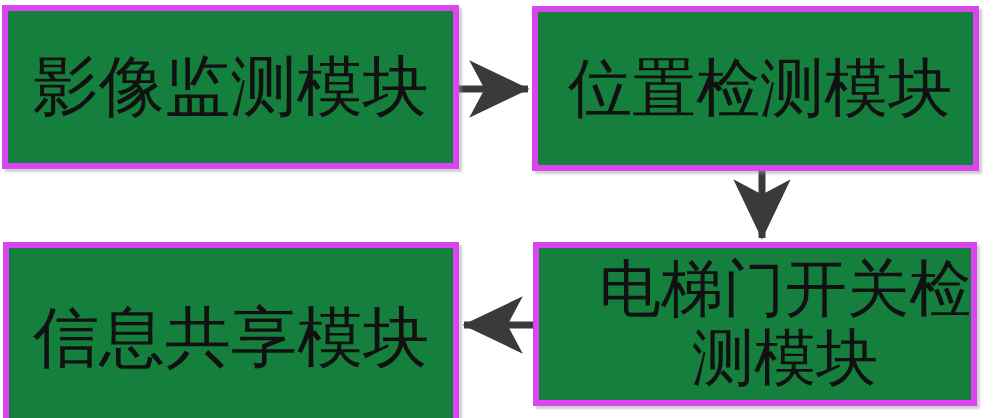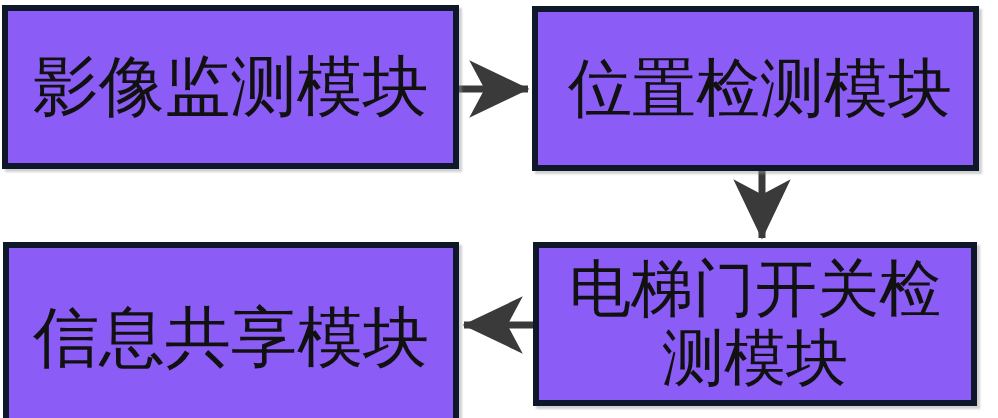"影像监测模块" .node-box { background: #8b5cf6 -> #15803d; border: 6px solid #0f172a -> 6px solid #d946ef }
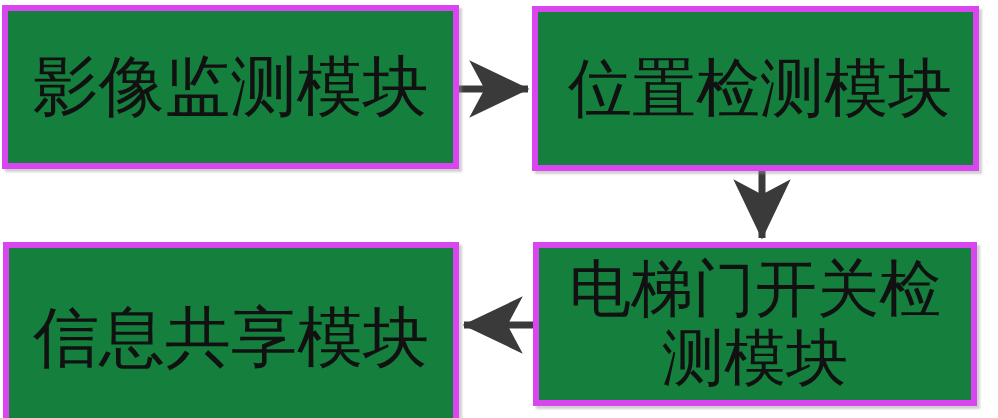"电梯门开关检" #node-door-switch { justify-content: none -> flex-end }
